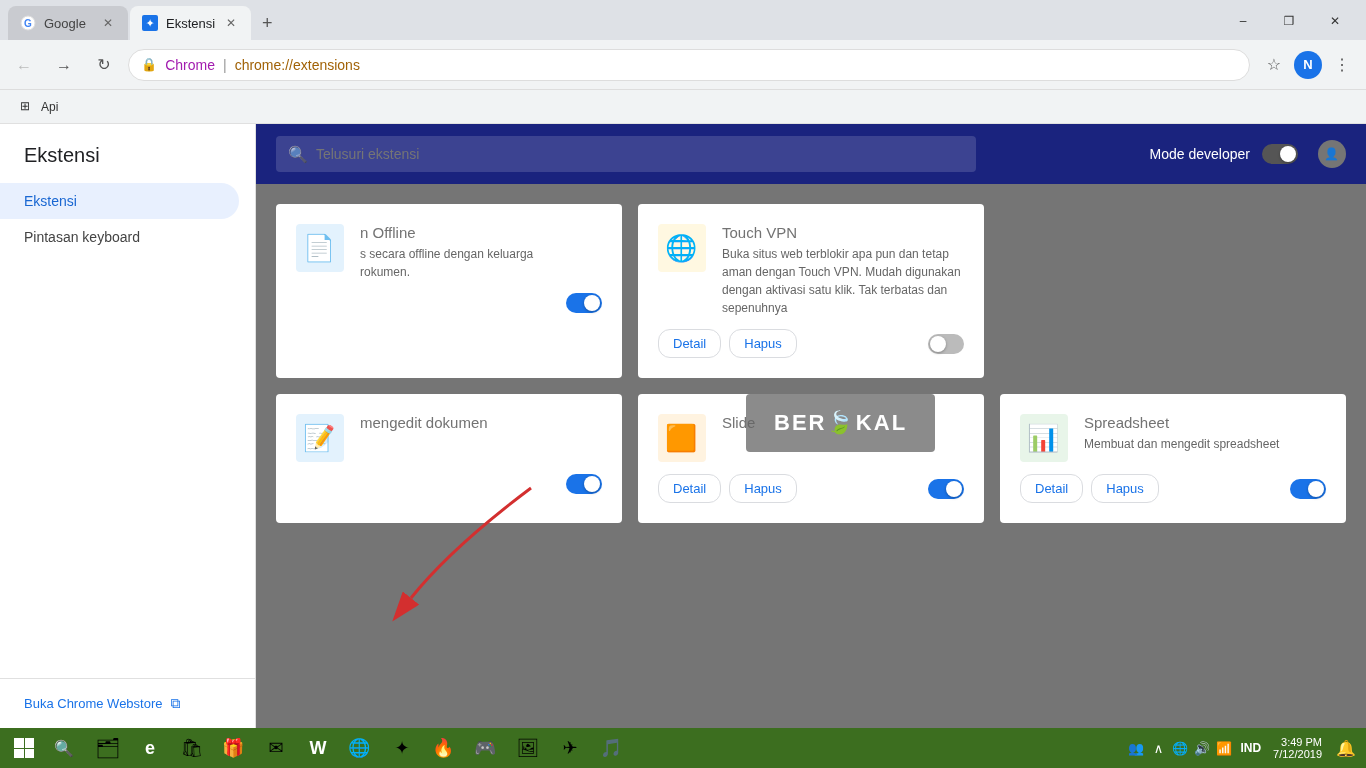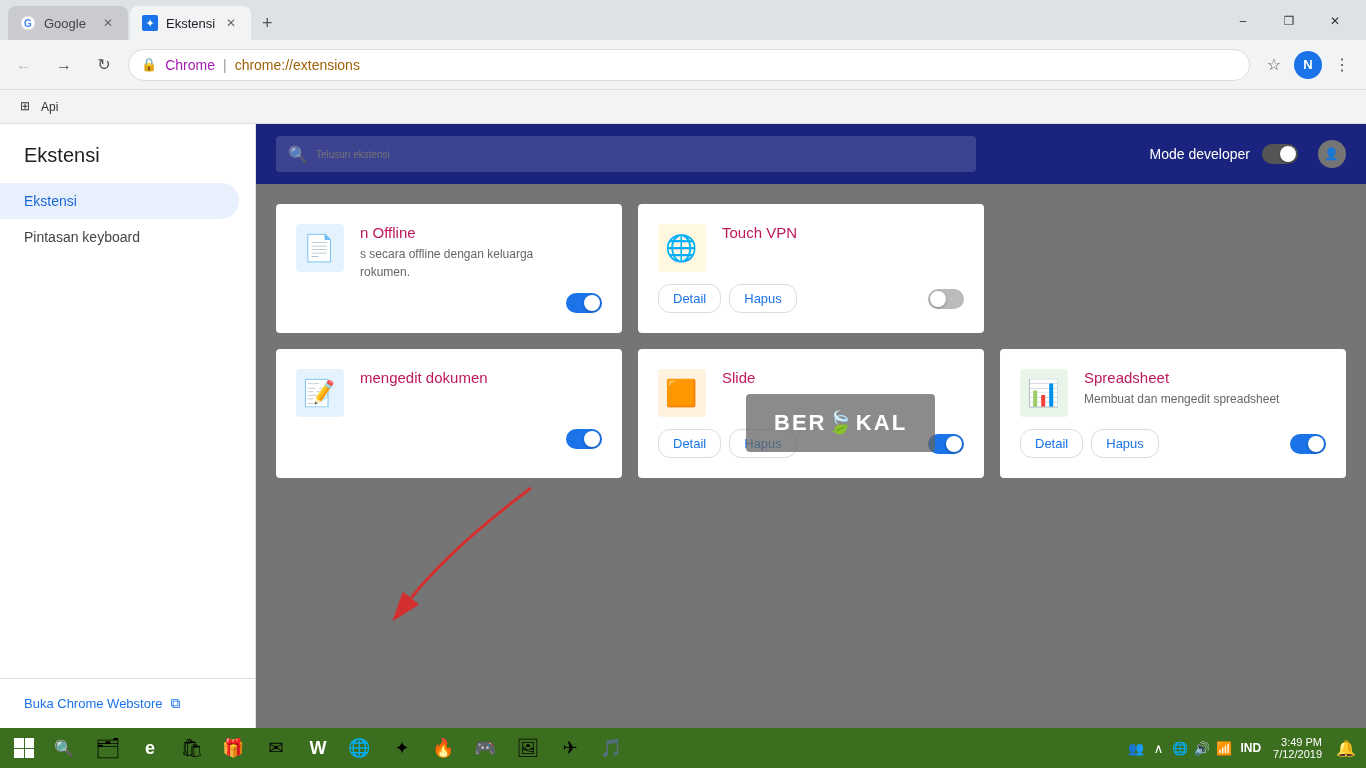"Telusuri ekstensi" .search-input { font-size: 10px -> 14px }
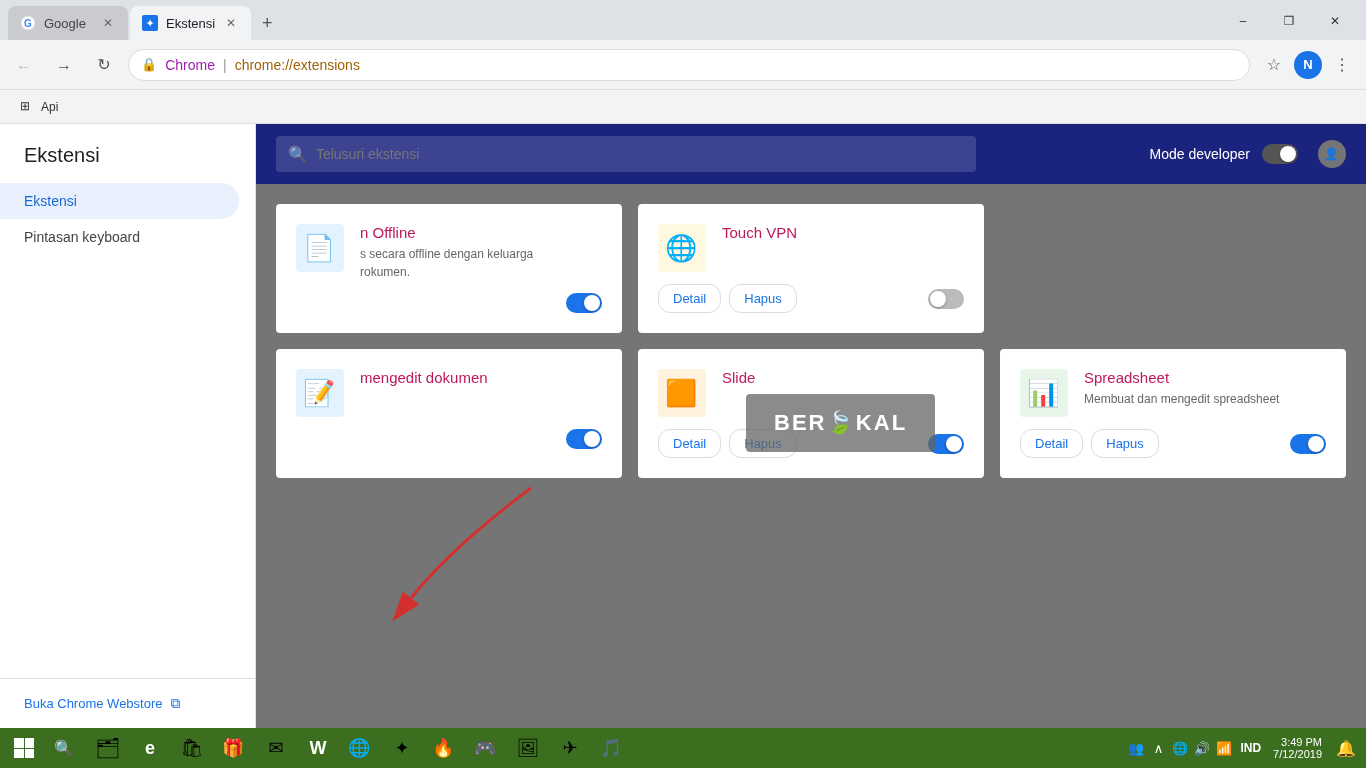"n Offline" .ext-name { color: #be185d -> #737373 }
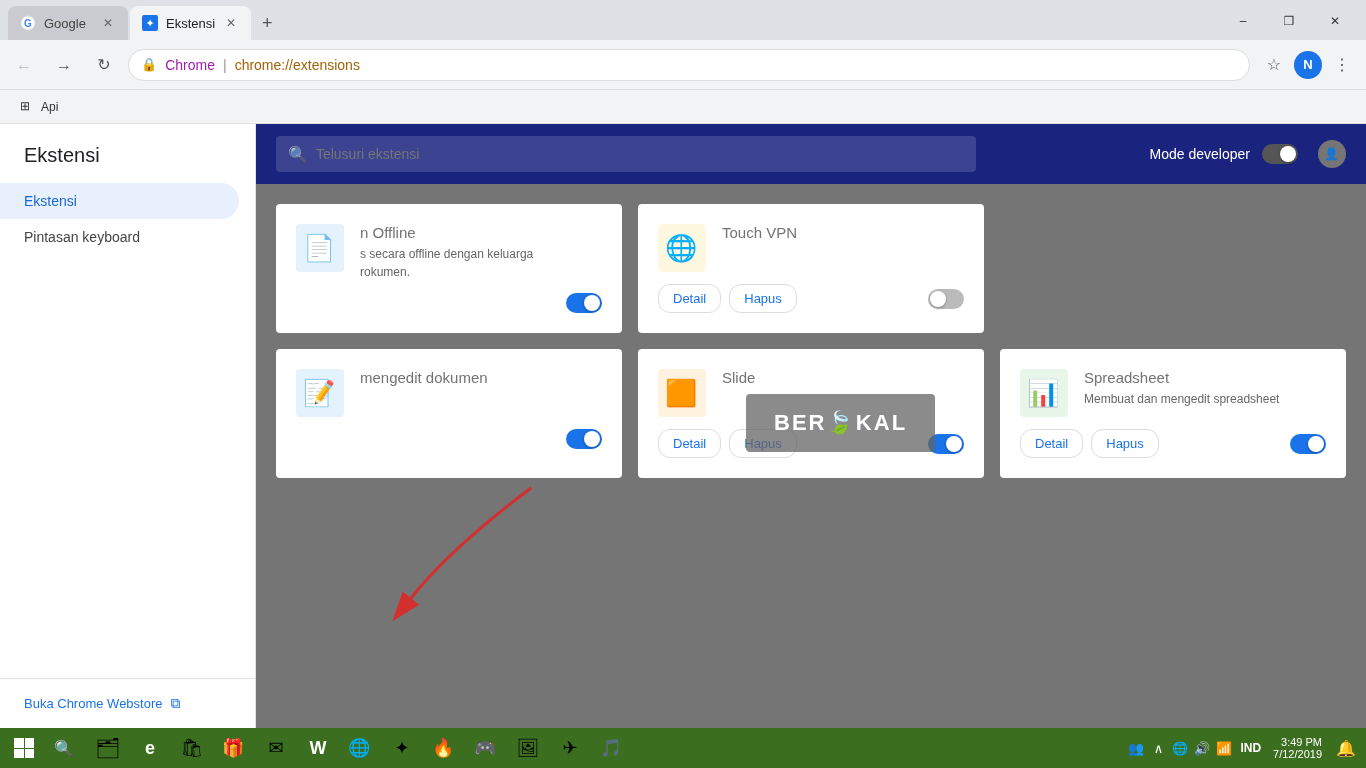"Buka situs web terblokir apa" div.ext-desc { html: none -> <div>Buka situs web terblokir apa pun dan tetap aman dengan Touch VPN. Mudah digunakan dengan aktivasi satu klik. Tak terbatas dan sepenuhnya</div> }
